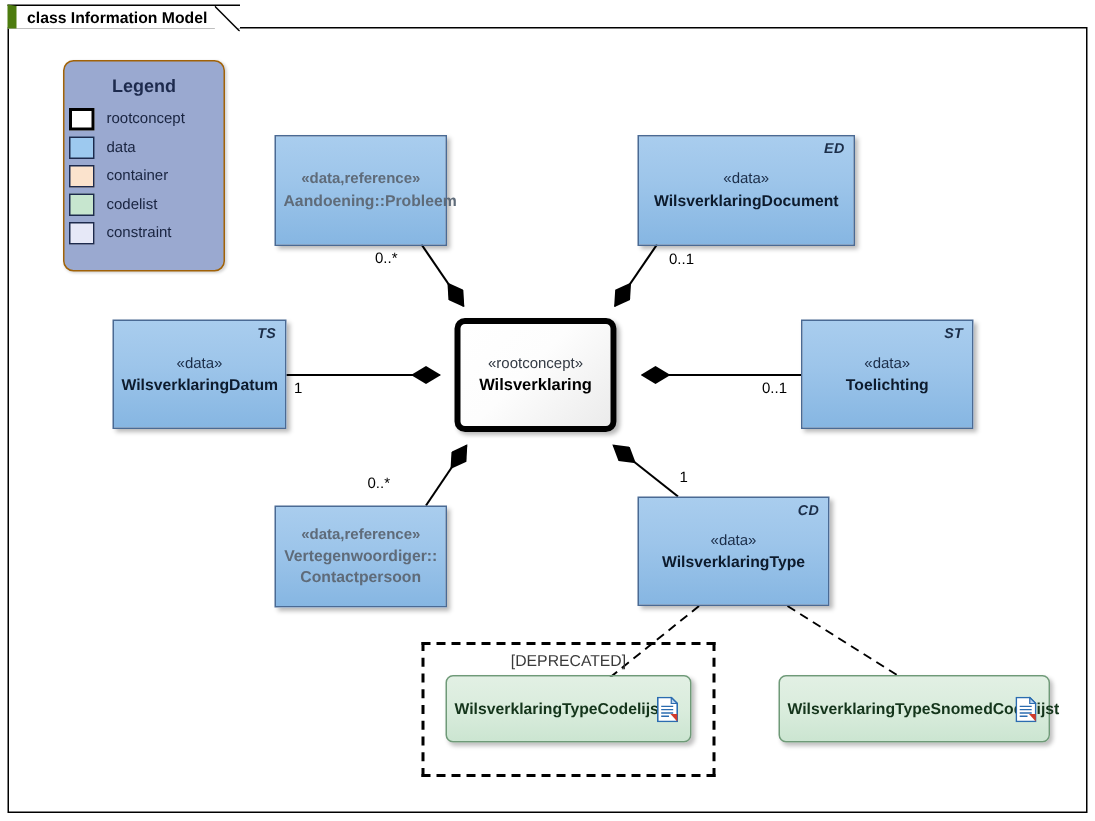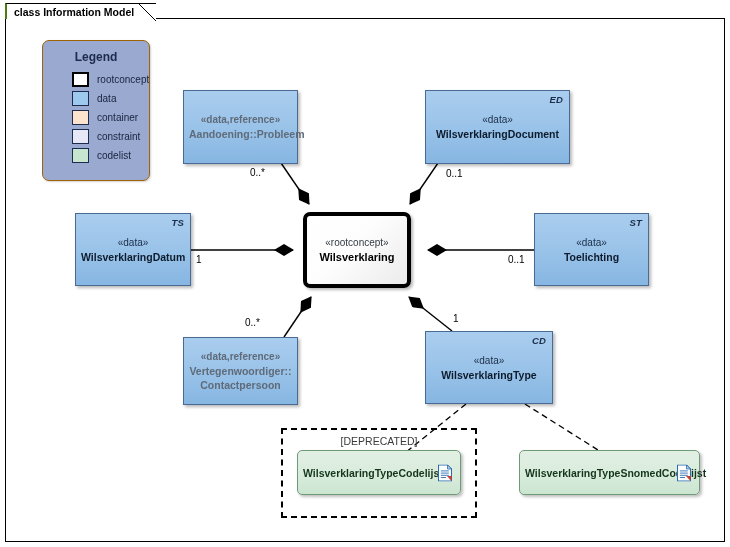"class Information Model" .frame-tab { border-left: 2px solid #4d7c0f -> 6px solid #4d7c0f }
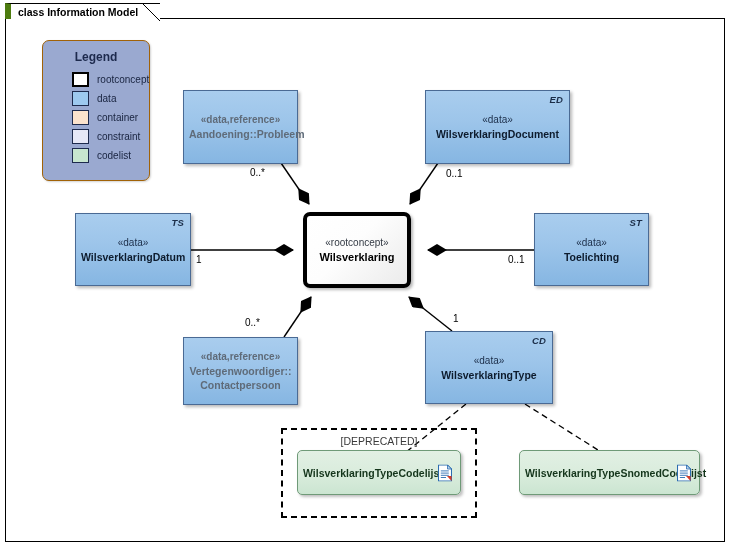"rootconcept" .legend-list { padding-left: 29px -> 3px }
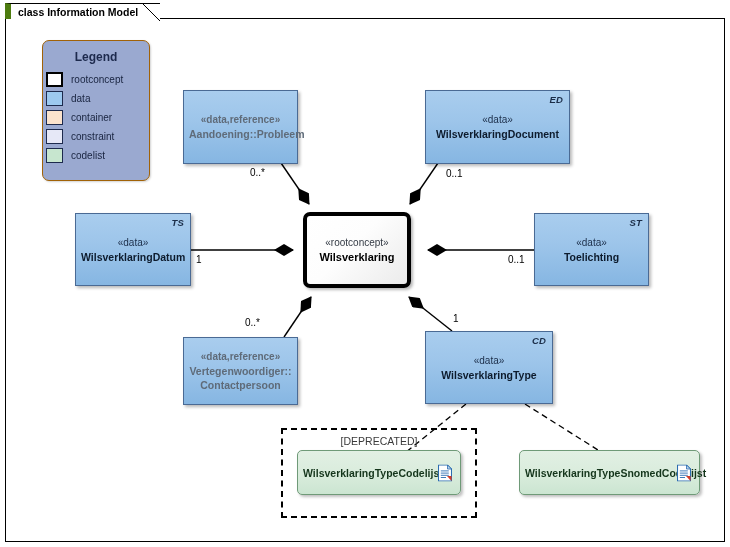"constraint" div.legend-row { order: before "codelist" -> after "codelist" }
